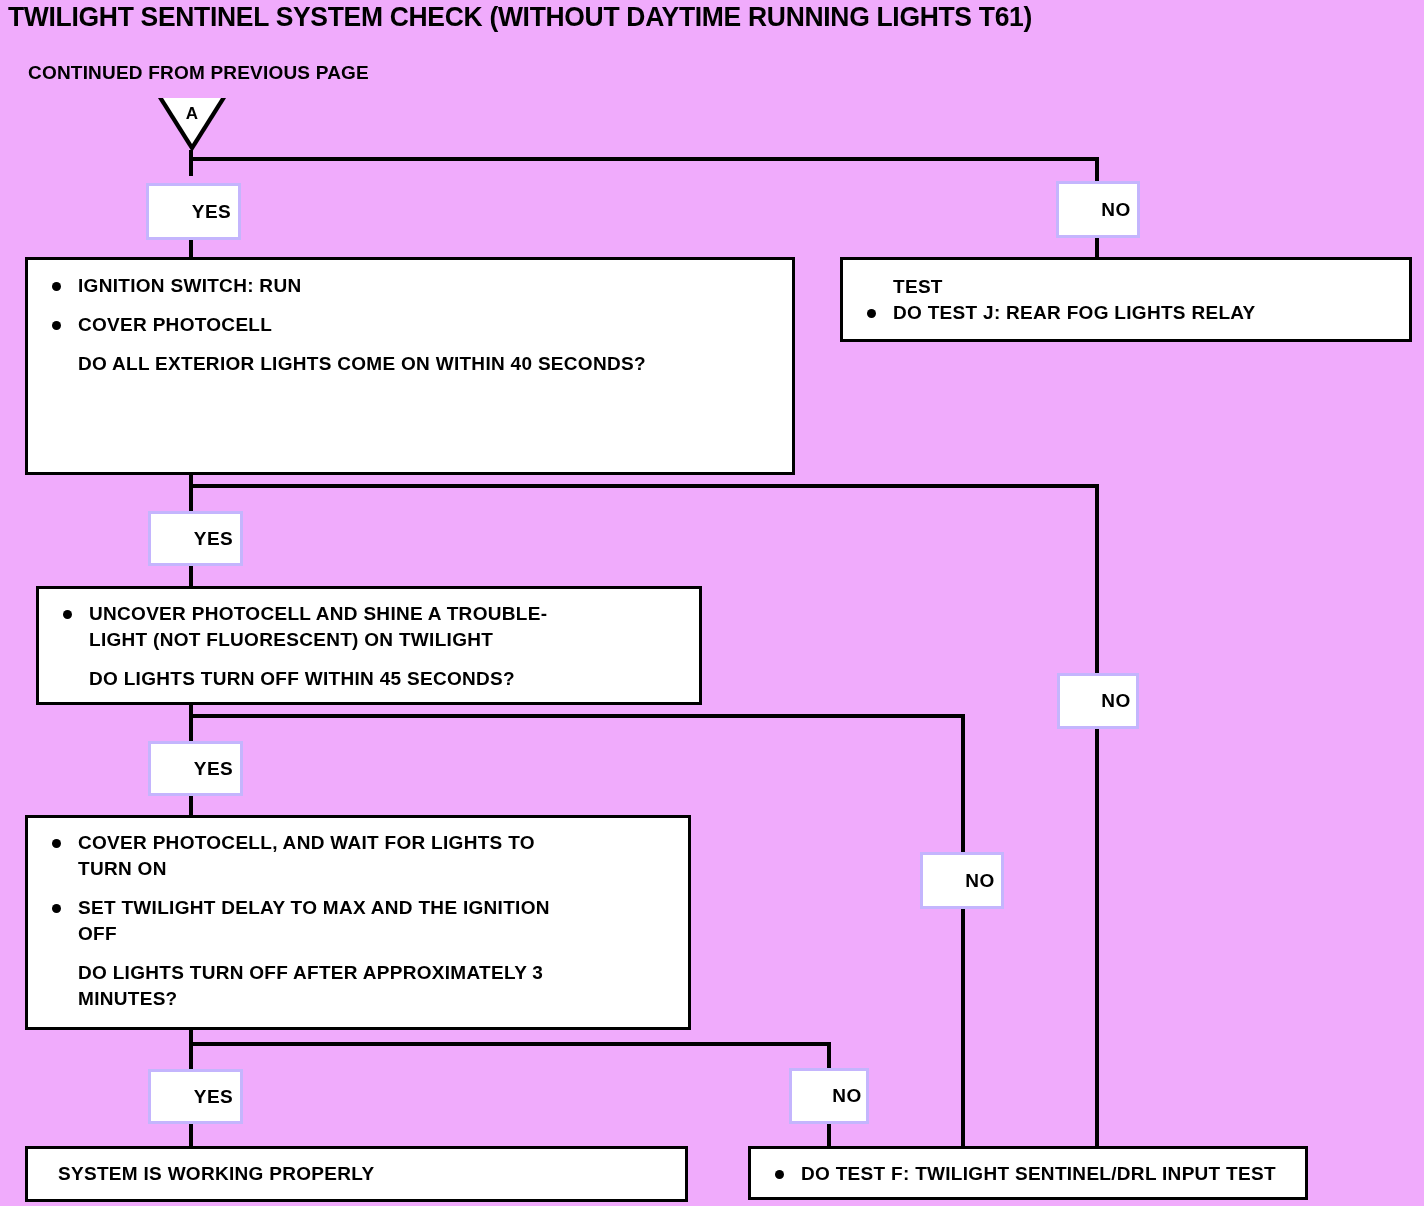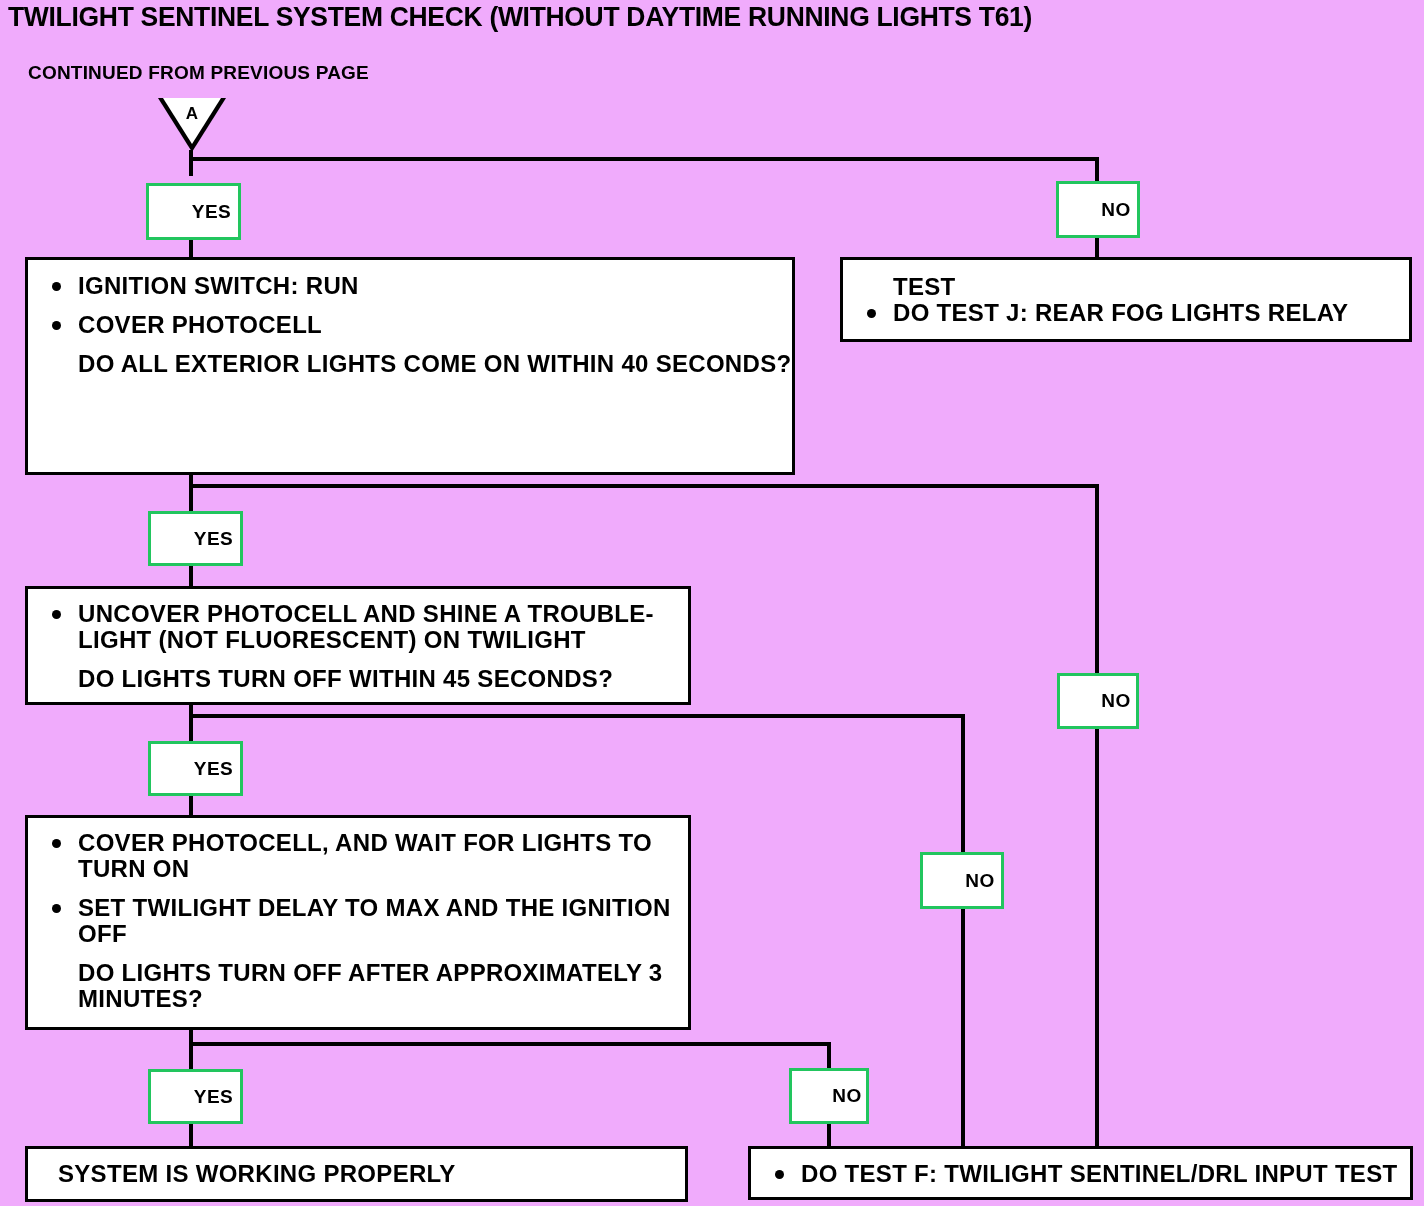"YES" .yn { border: 3px solid #22c55e -> 3px solid #c4b5fd }
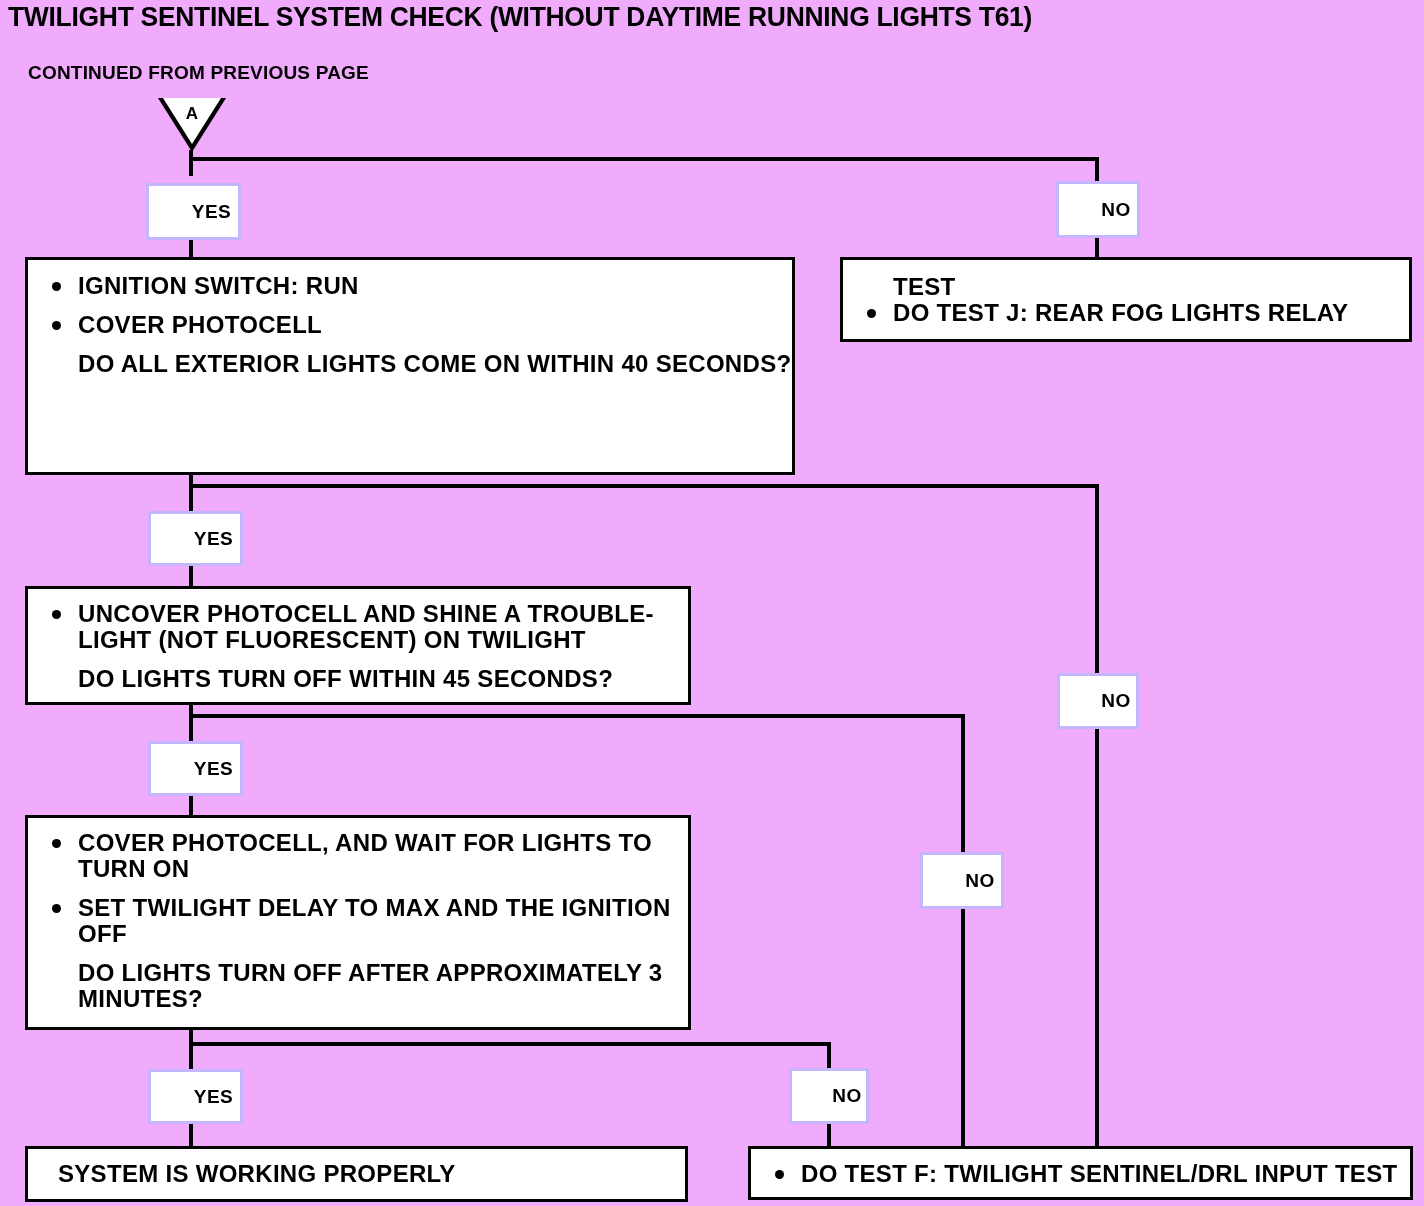"IGNITION SWITCH: RUN" .ln { font-size: 24px -> 19px }
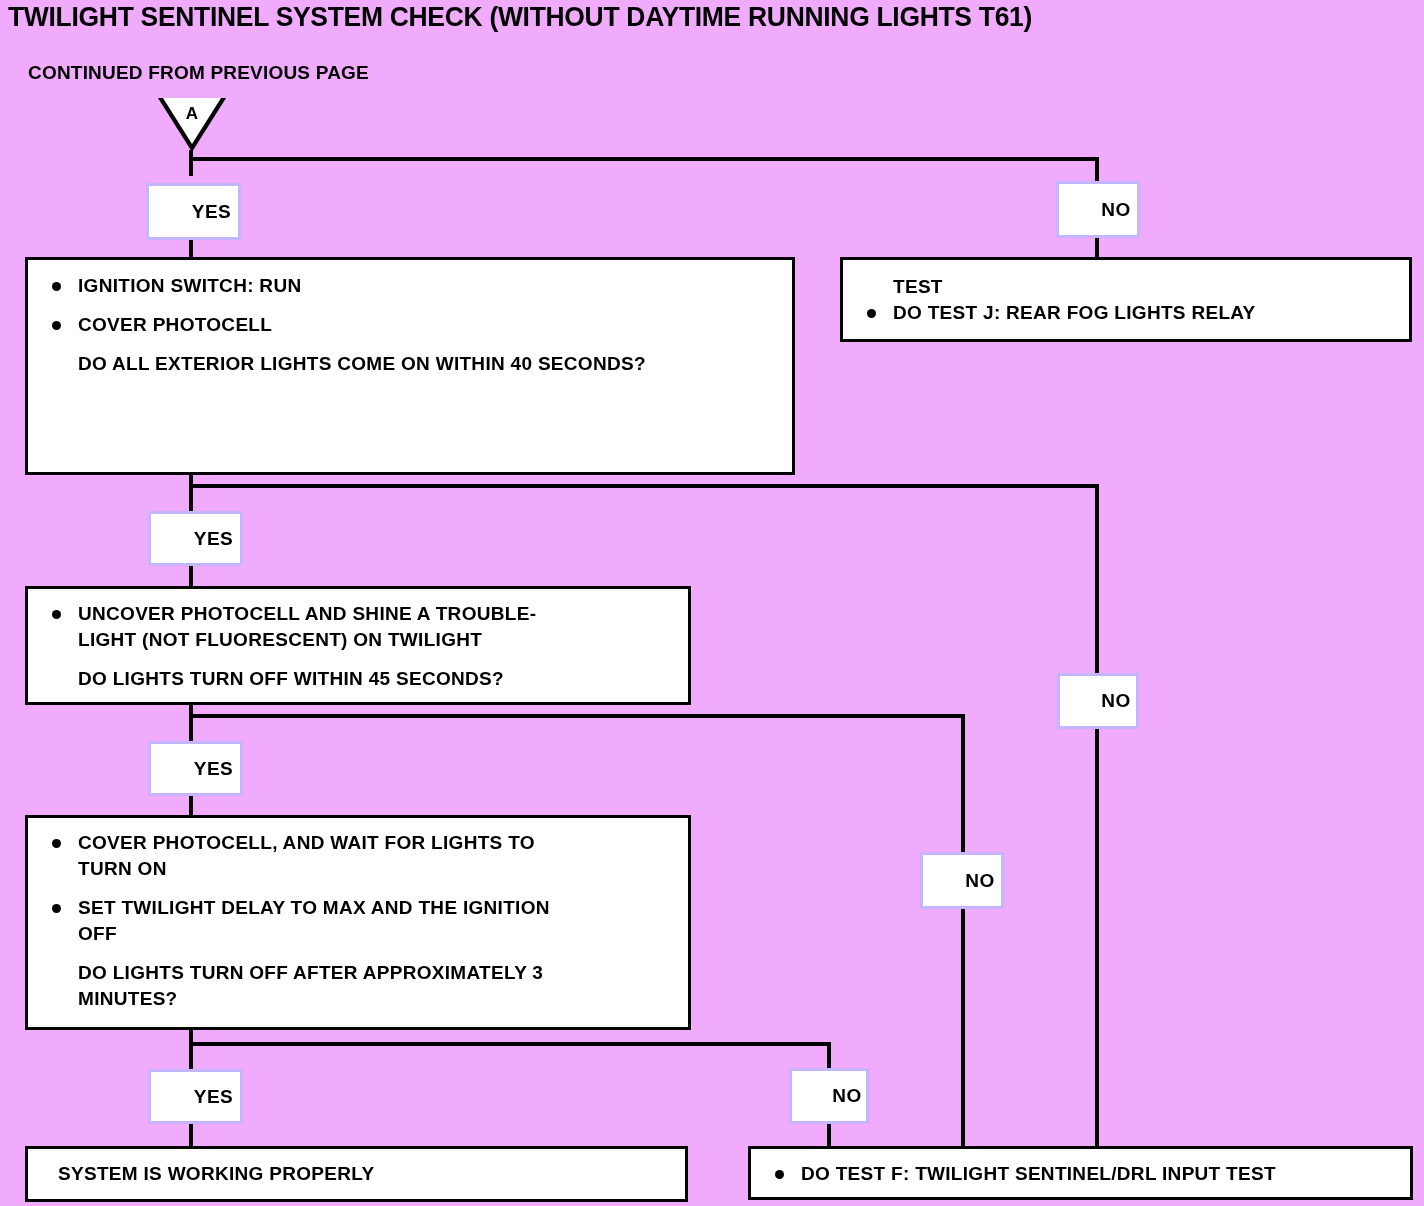"UNCOVER PHOTOCELL AND SHINE A" div.box { left: 25px -> 36px }
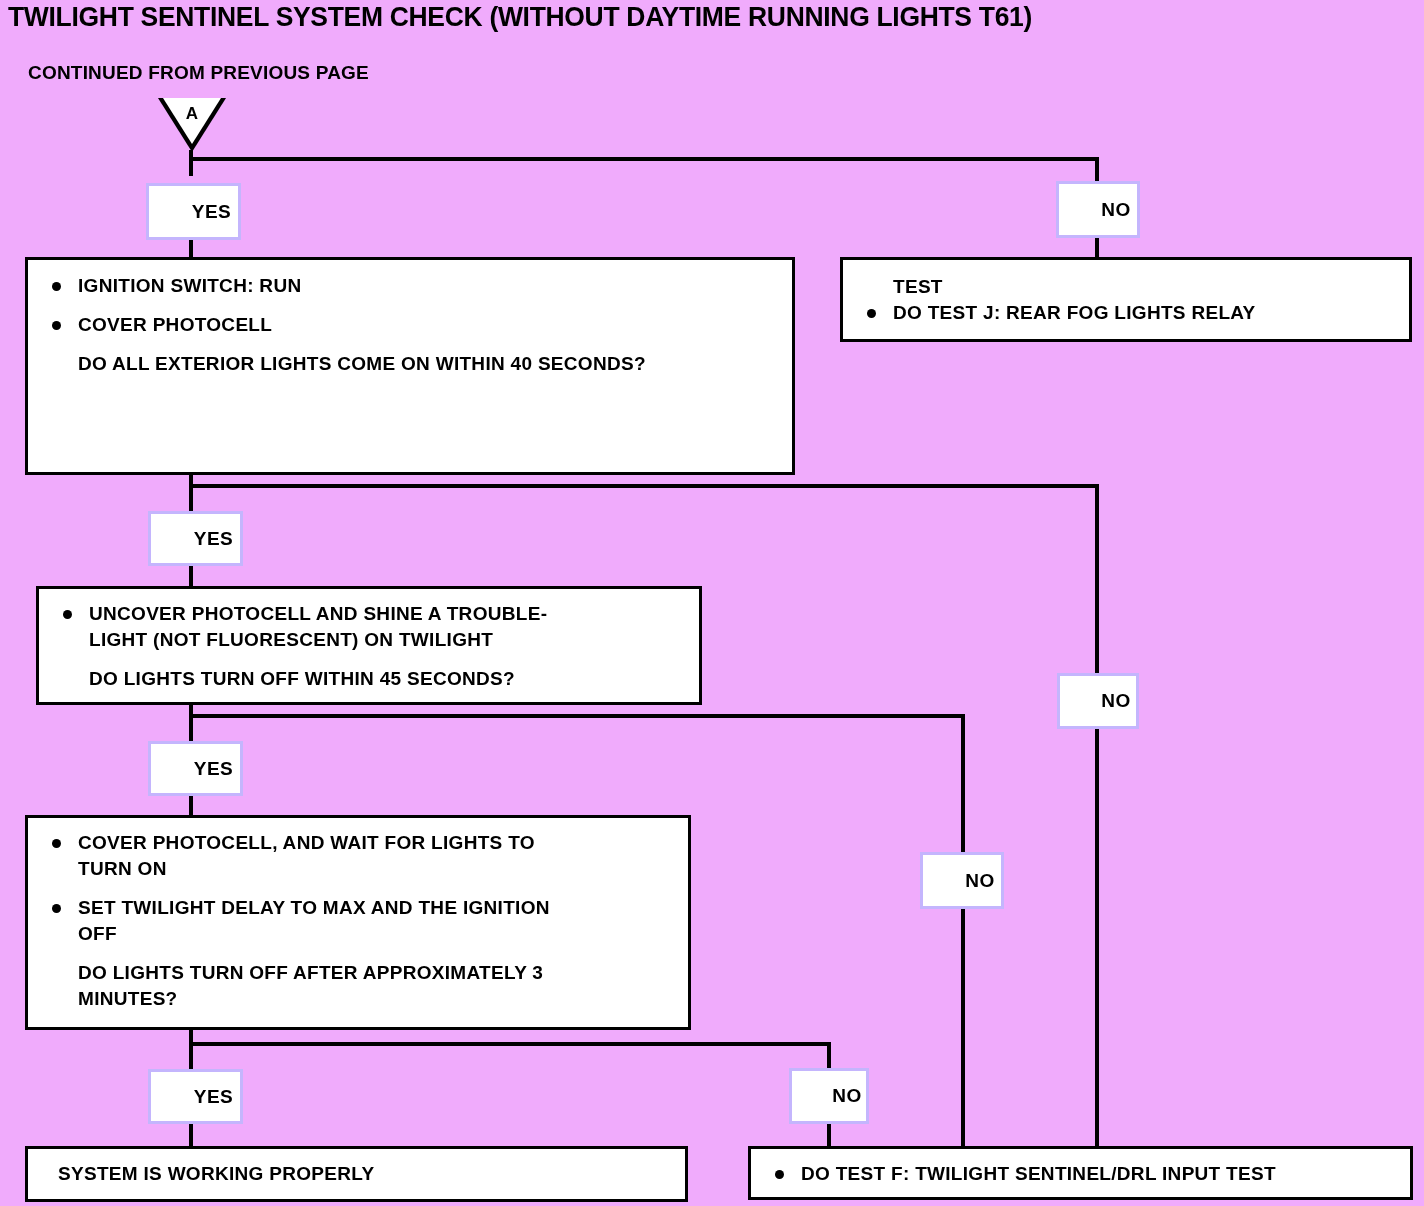"DO TEST F: TWILIGHT SENTINEL/DRL" div.box { width: 665px -> 560px }
